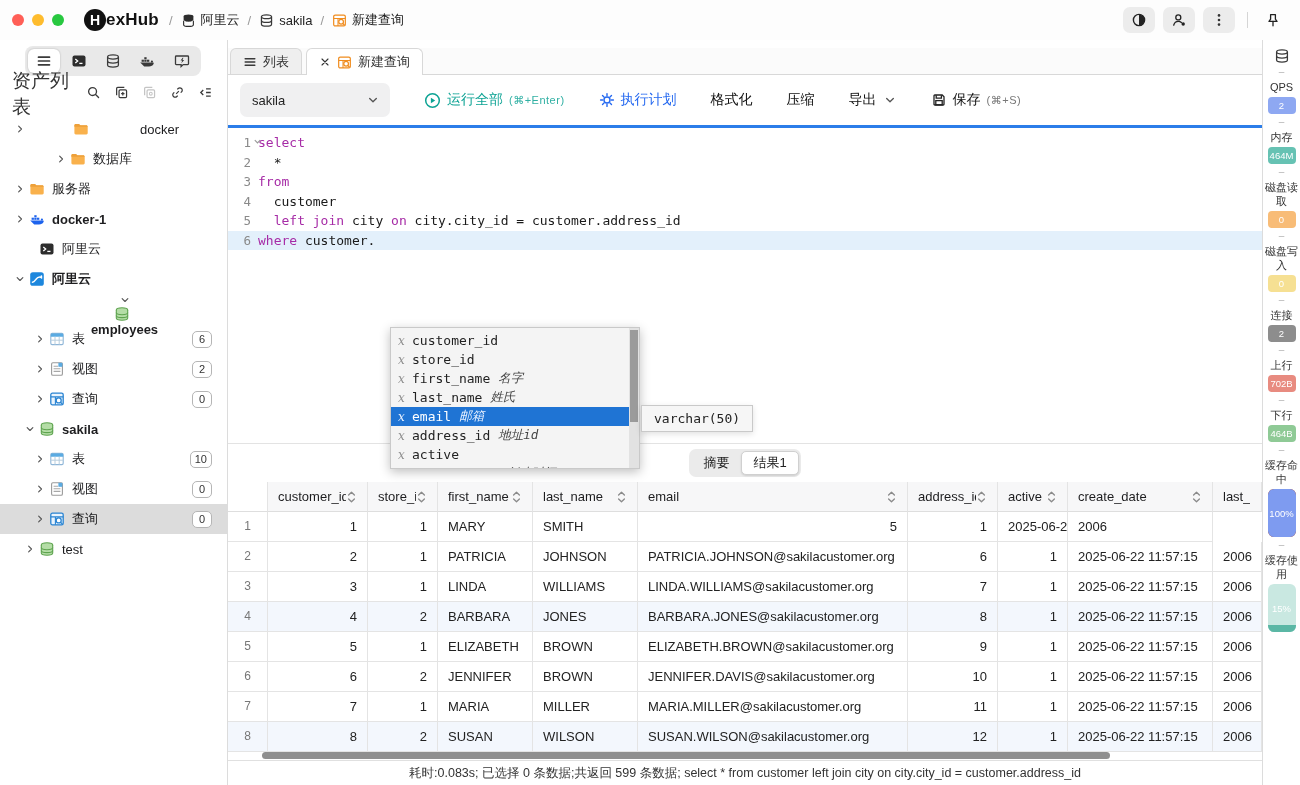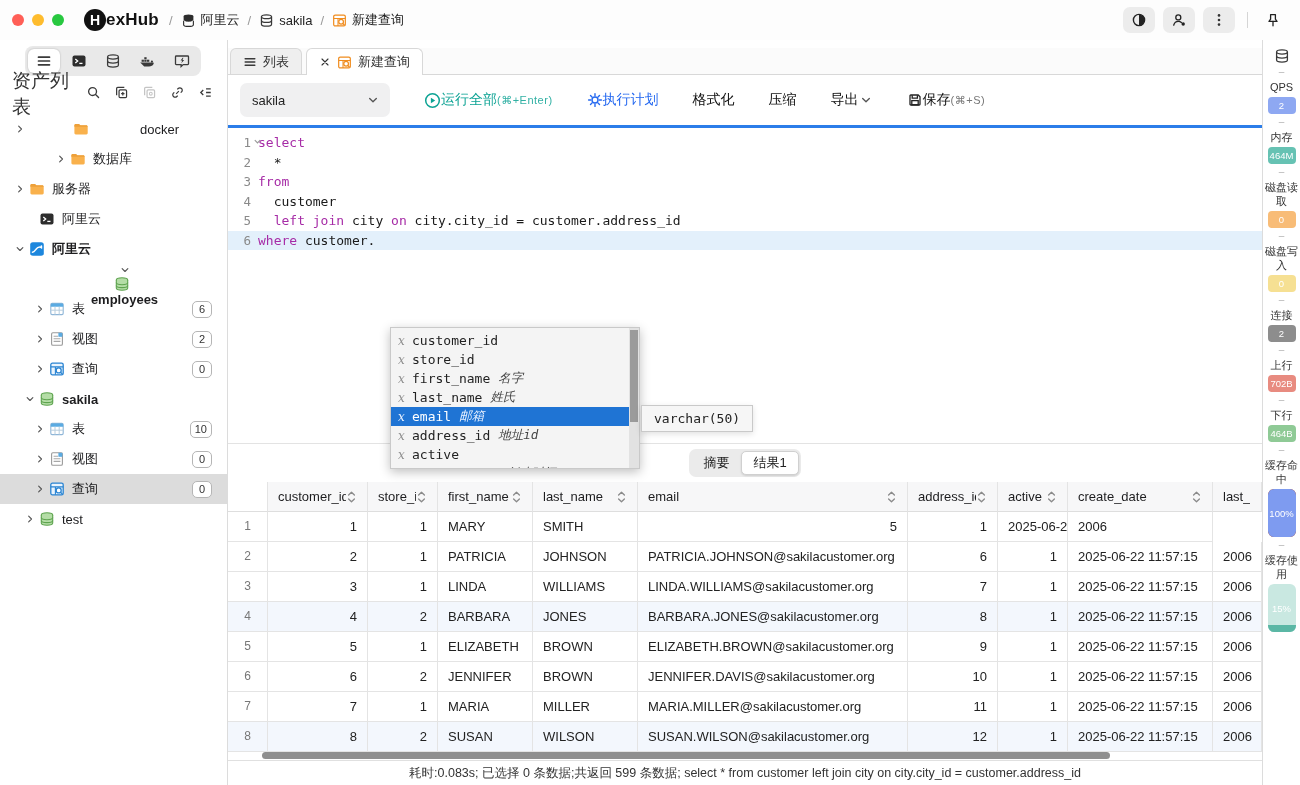"运行全部" .qbtn { gap: none -> 6px }
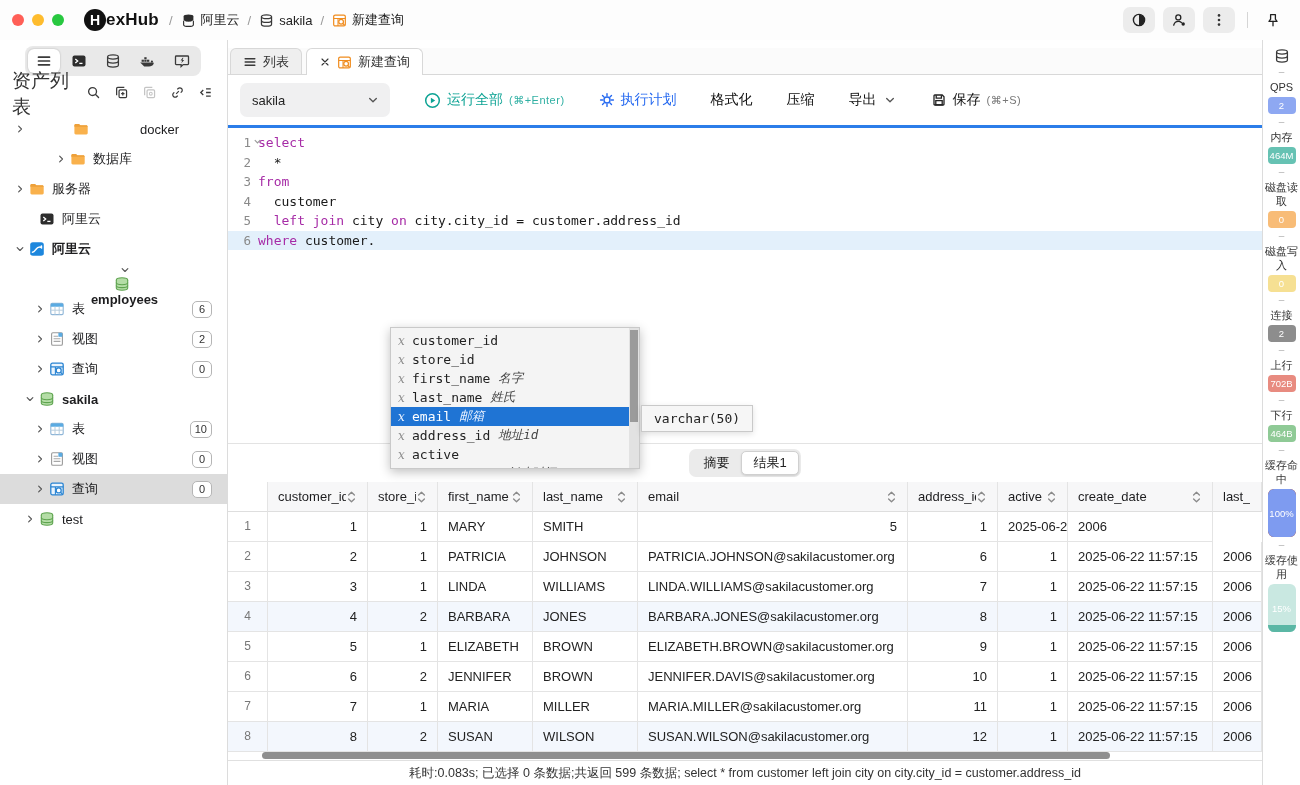"docker-1" div.titem { html: none -> <div> <span> <svg> <path></path> </svg> </span> <span> <svg> <g> <rect></rect> <rect></rect> <rect></rect> <rect></rect> <path></path> <circle></circle> </g> </svg> </span> <span>docker-1</span> </div> }
